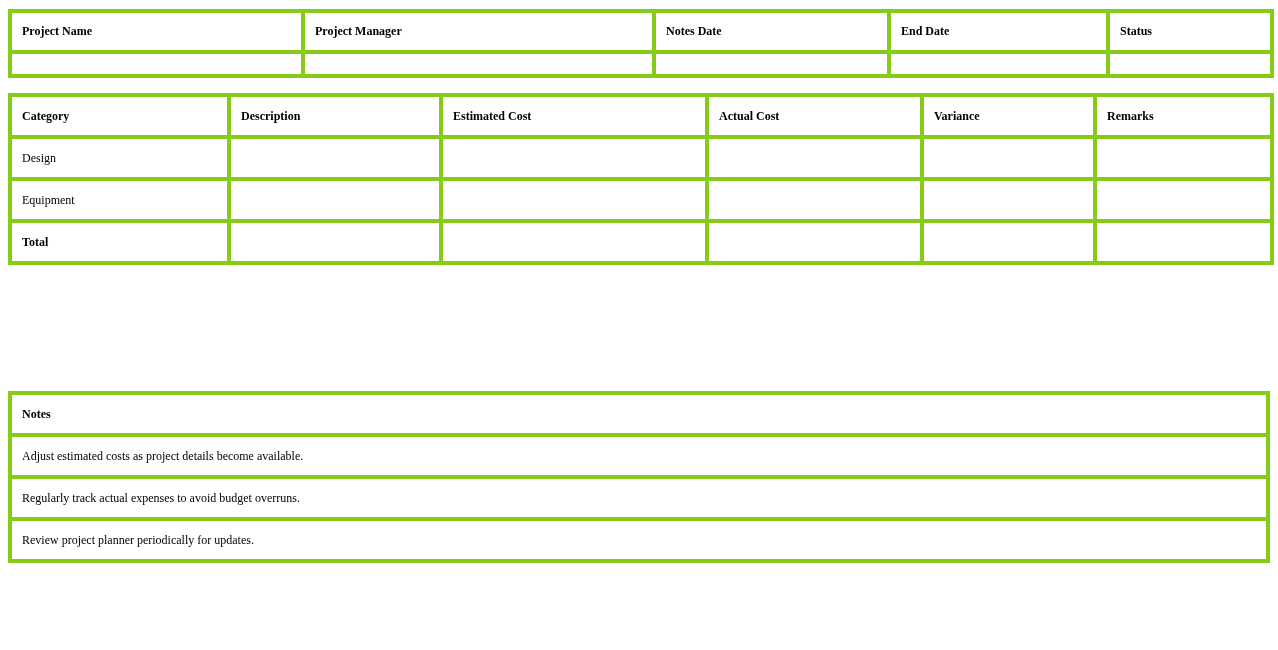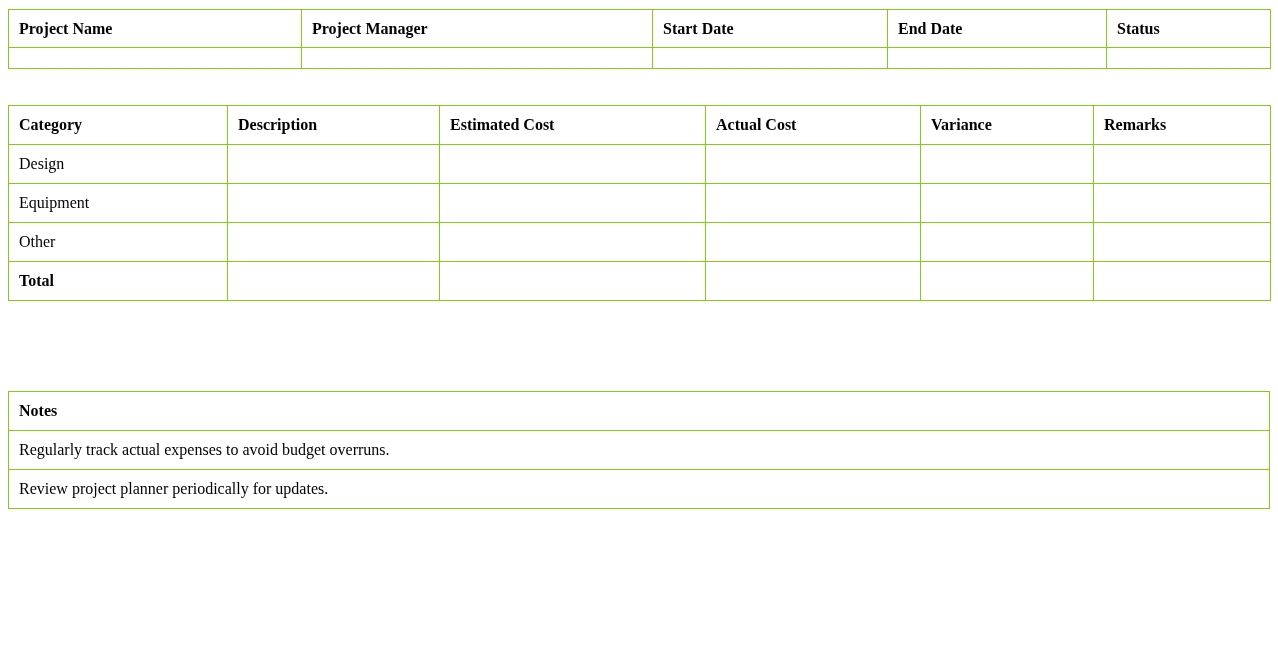"Project Name" td, th { border: 1px solid #84cc16 -> 4px solid #84cc16; font-size: 16px -> 12px }
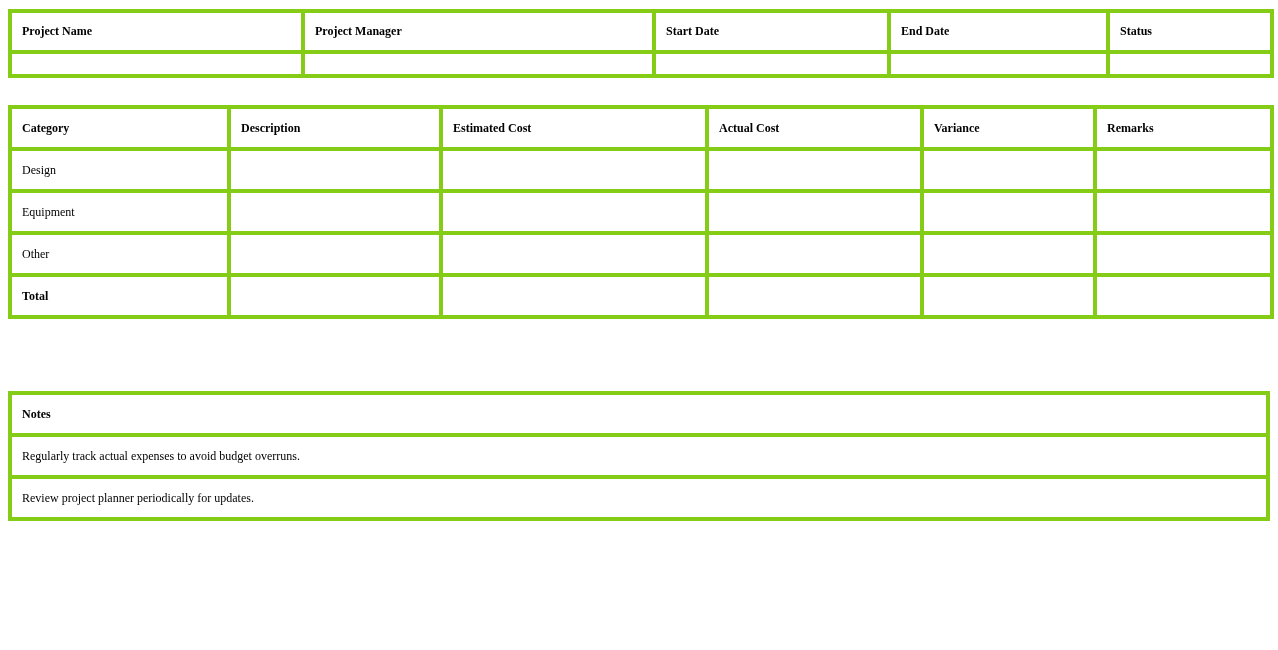"Start Date" th { text: Start -> Notes }
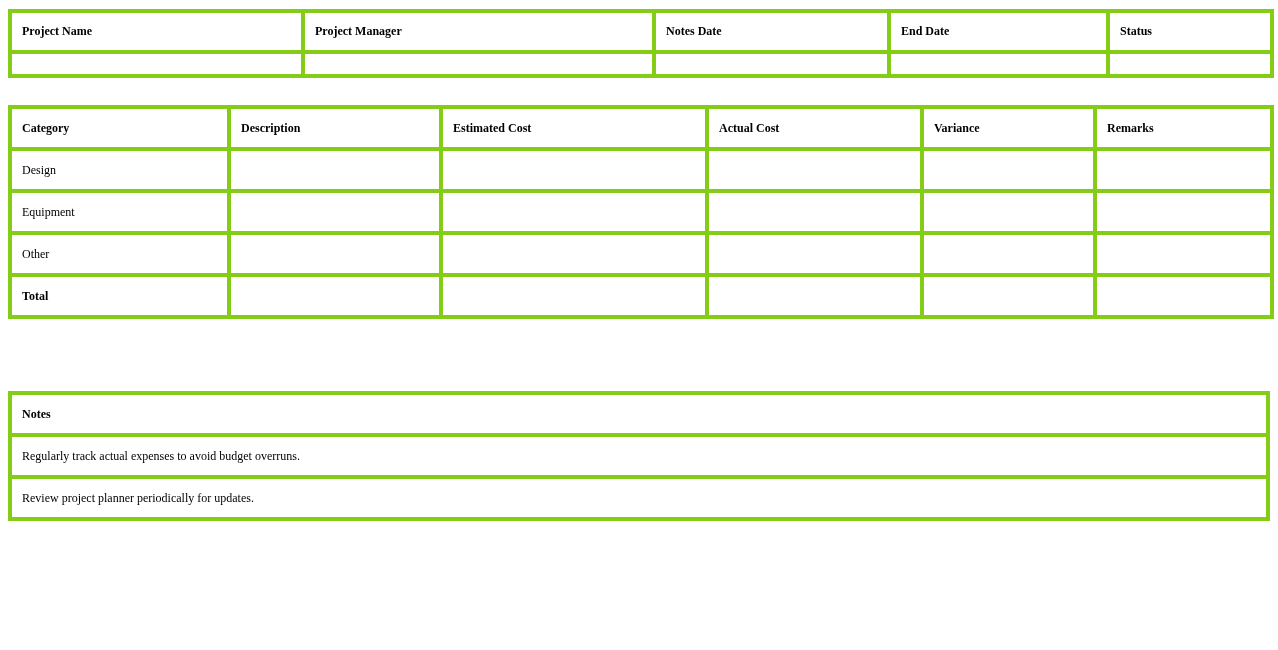"Category" #t2 { top: 105px -> 93px }
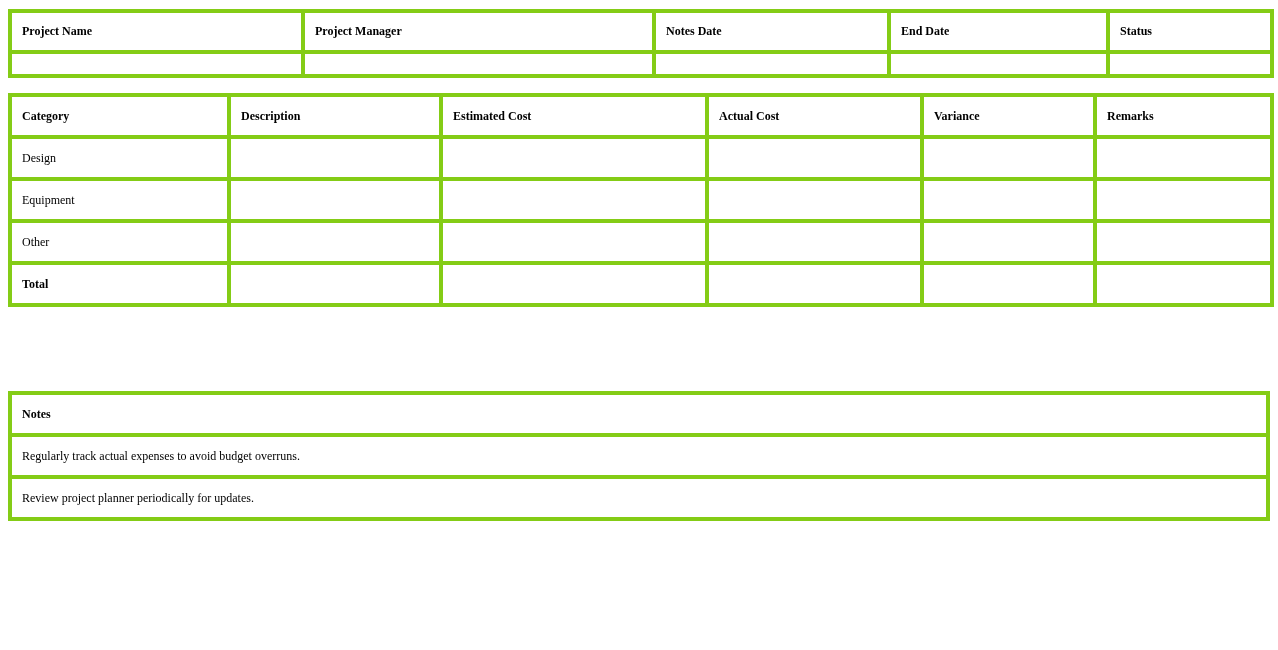"Other" tr { html: <tr> <td>Other</td> <td></td> <td></td> <td></td> <td></td> <td></td> </tr> -> none }
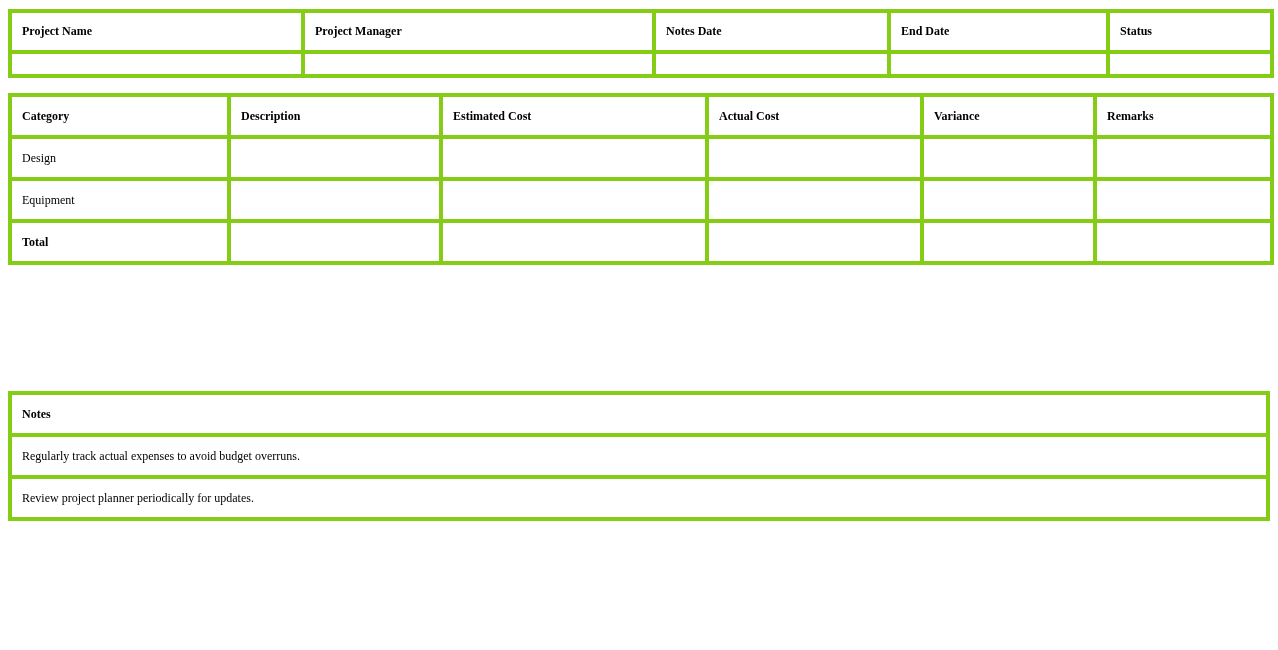"Adjust estimated costs as project" tr { html: none -> <tr> <td>Adjust estimated costs as project details become available.</td> </tr> }
